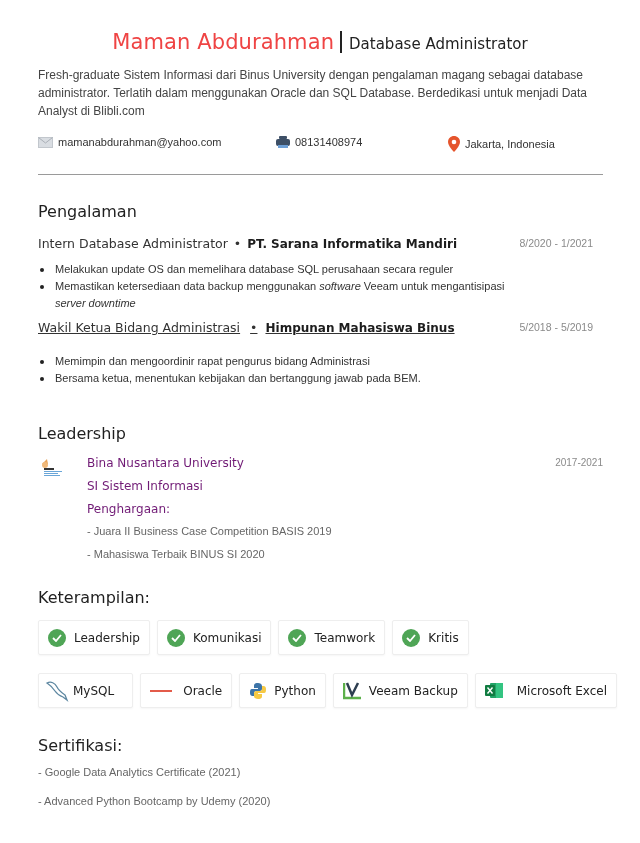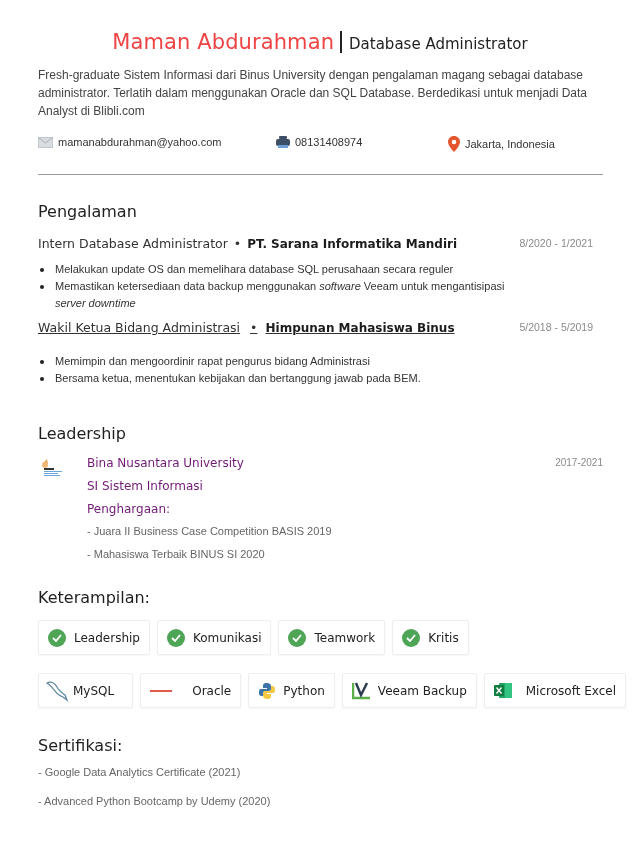"Oracle" div.chip { gap: 20px -> 11px }
